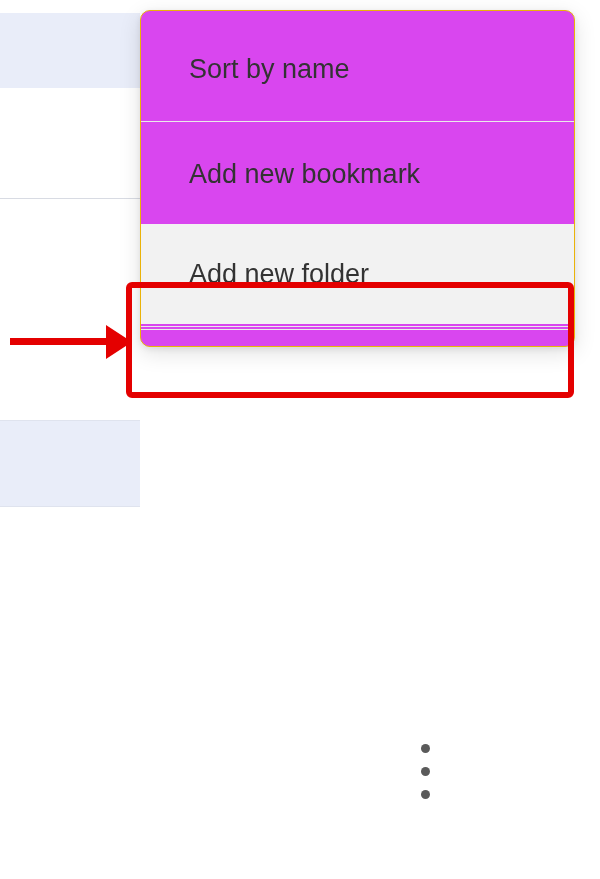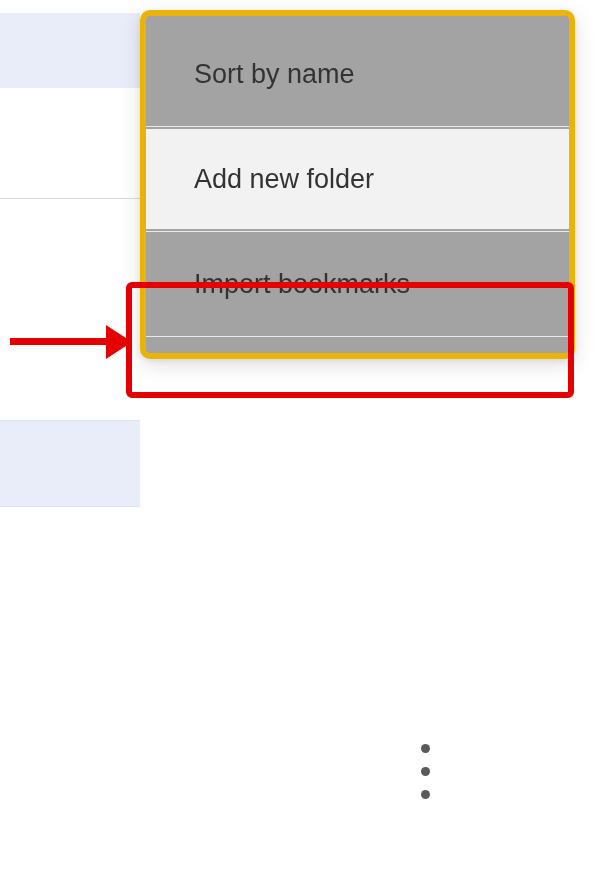"Sort by name" .menu { background: #a3a3a3 -> #d946ef; border: 6px solid #eab308 -> 1px solid #eab308 }
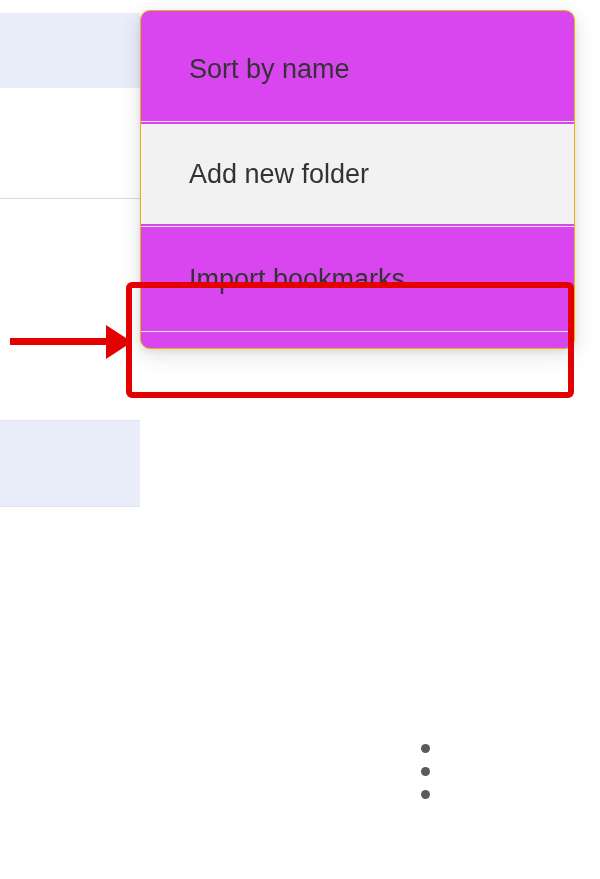"Add new bookmark" div.menu-item { html: none -> <div> <span>Add new bookmark</span> </div> }
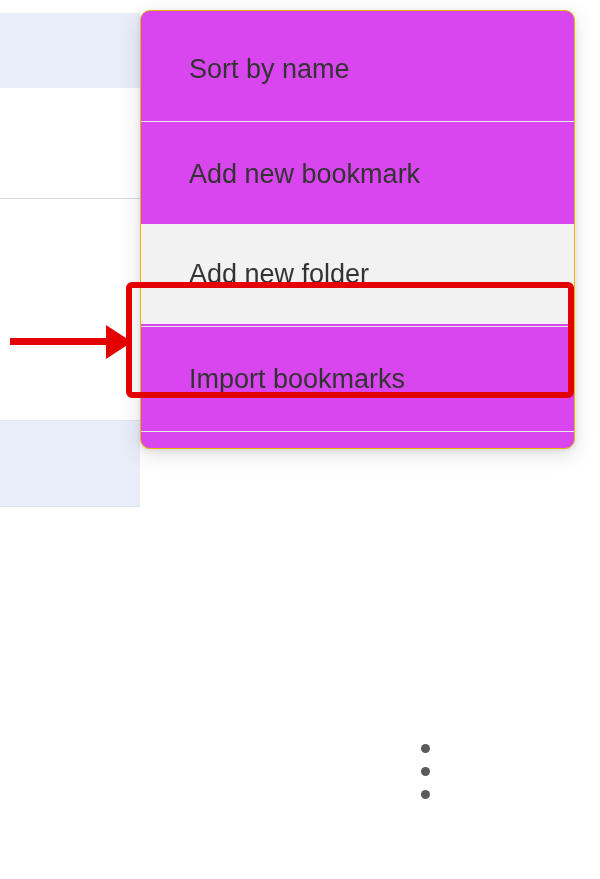"Import bookmarks" div.menu-item { html: <div> <span>Import bookmarks</span> </div> -> none }
